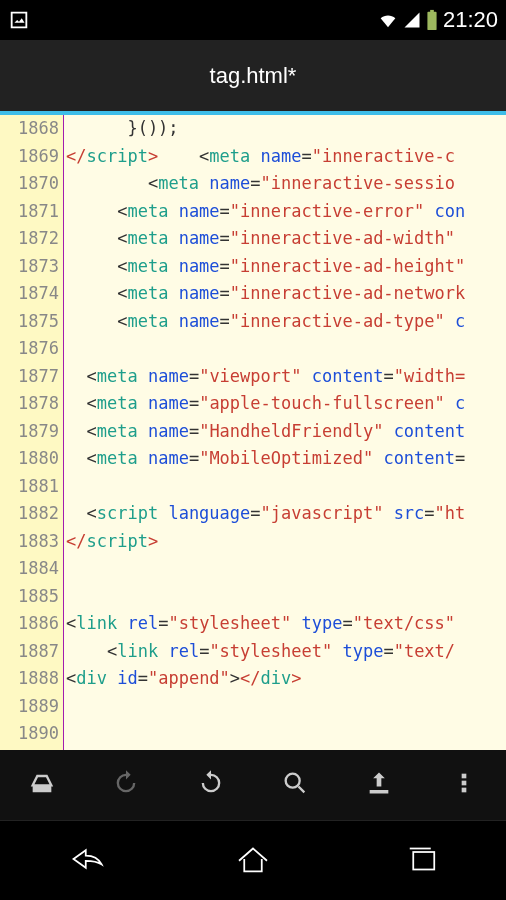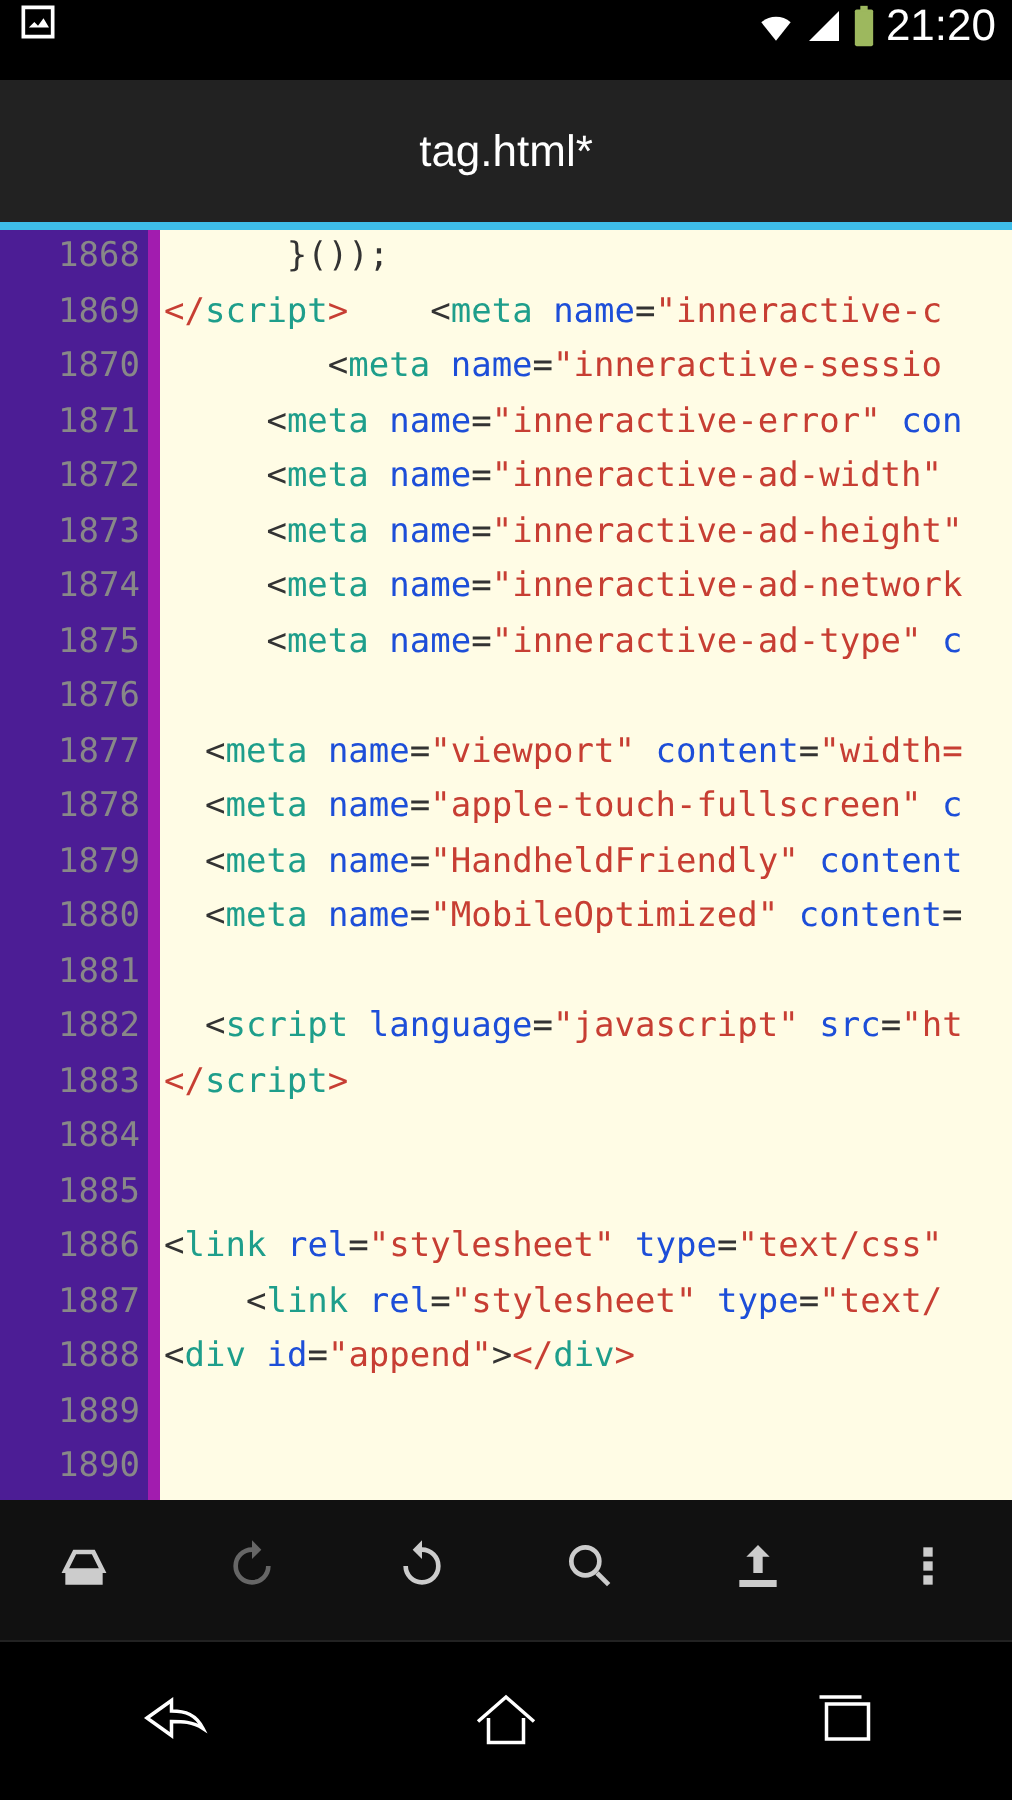"21:20" .status-bar { align-items: flex-start -> center }
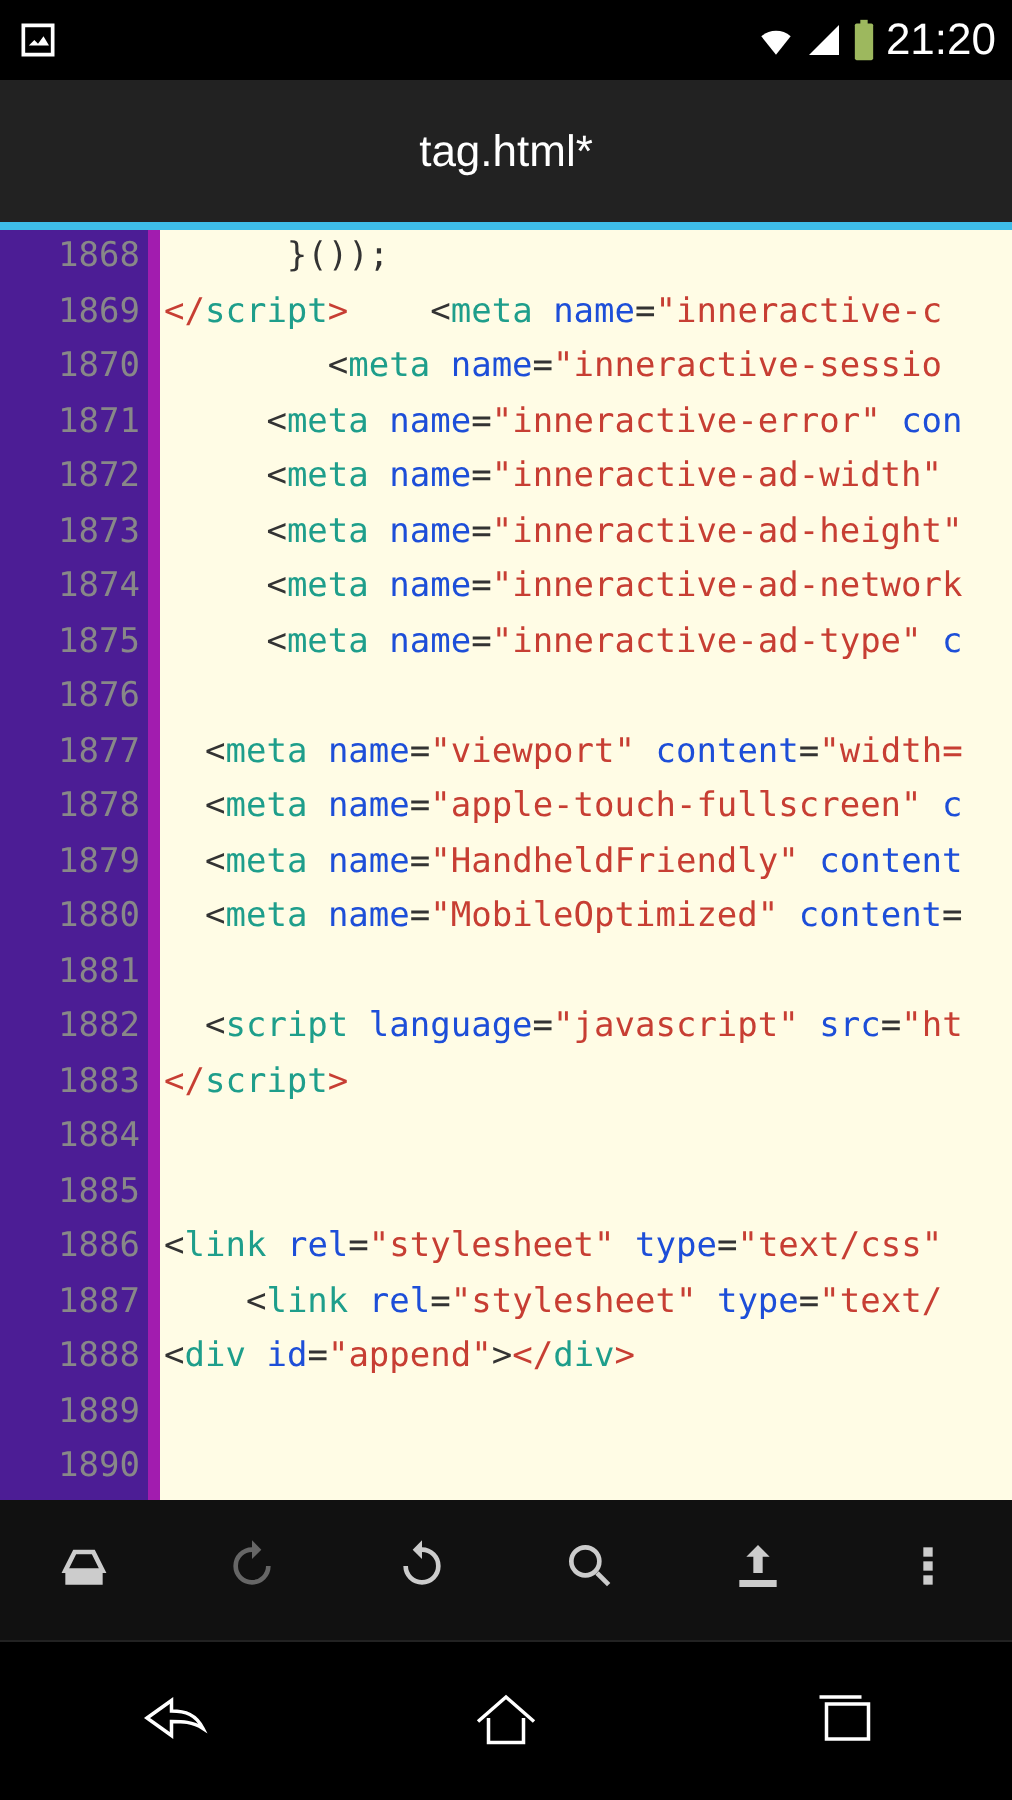"1868" .gutter { background: #4c1d95 -> #fef9c3; border-right: 6px solid #a21caf -> 1px solid #a21caf; width: 80px -> 64px }
